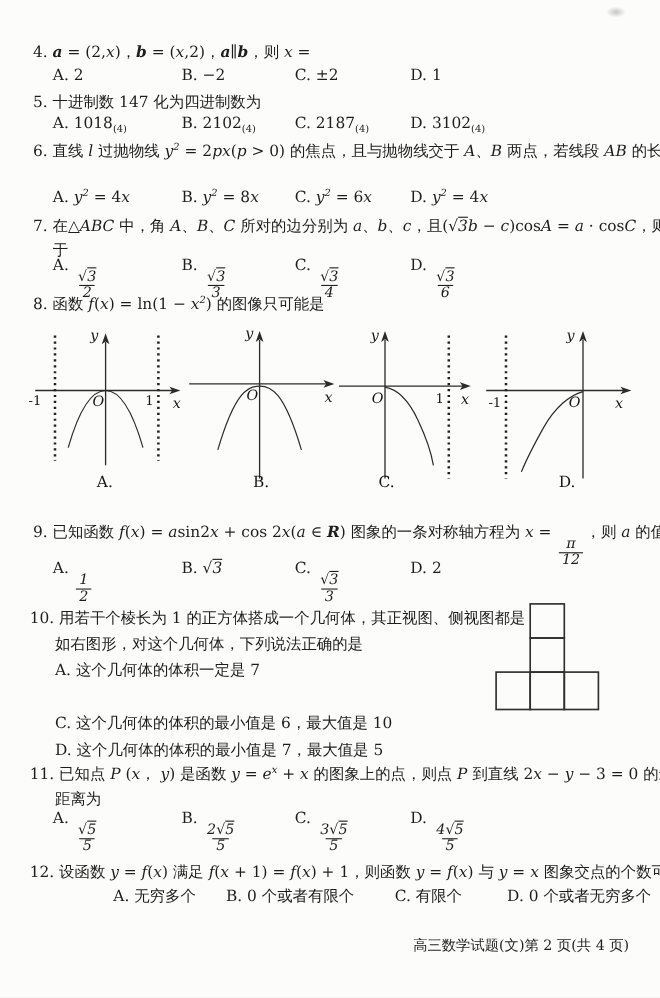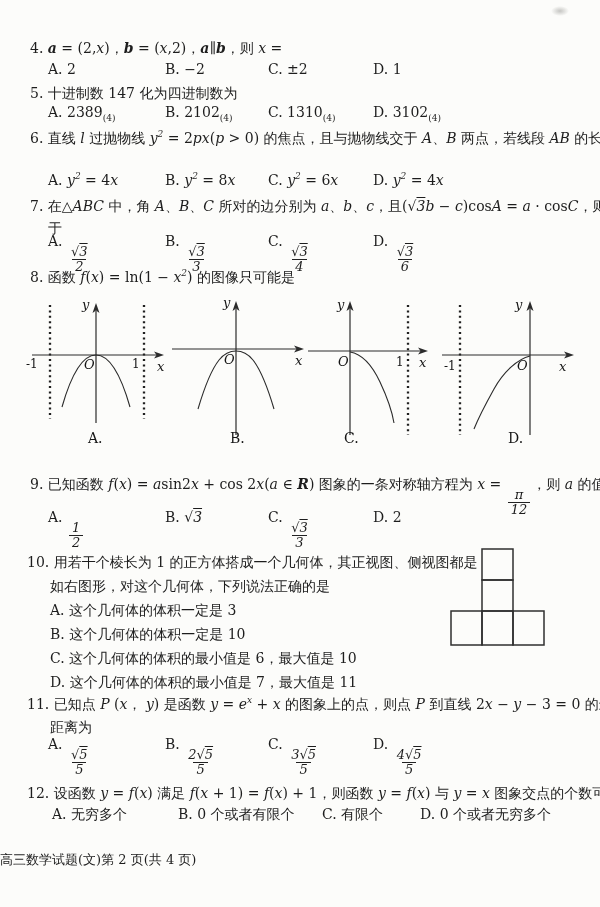"A. 2389" span.tx { text: 2389 -> 1018 }
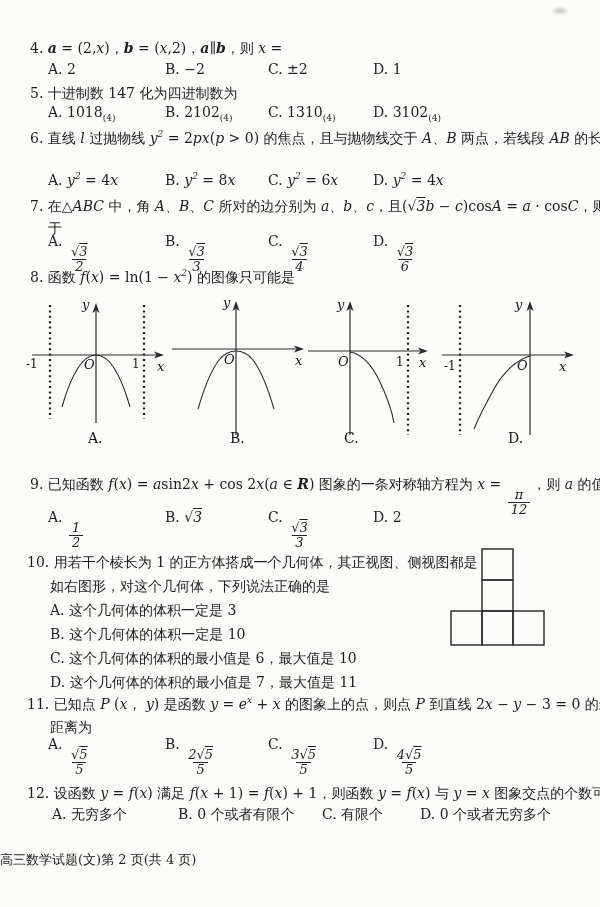"C. 1310" span.tx { text: 1310 -> 2187 }
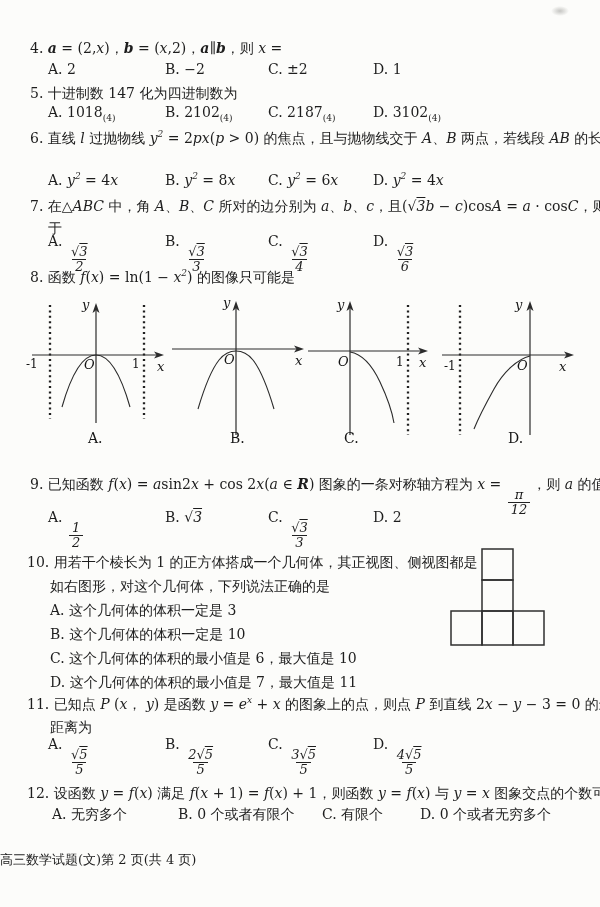"A. 这个几何体的体积一定是 3" span.tx { text: 3 -> 7 }
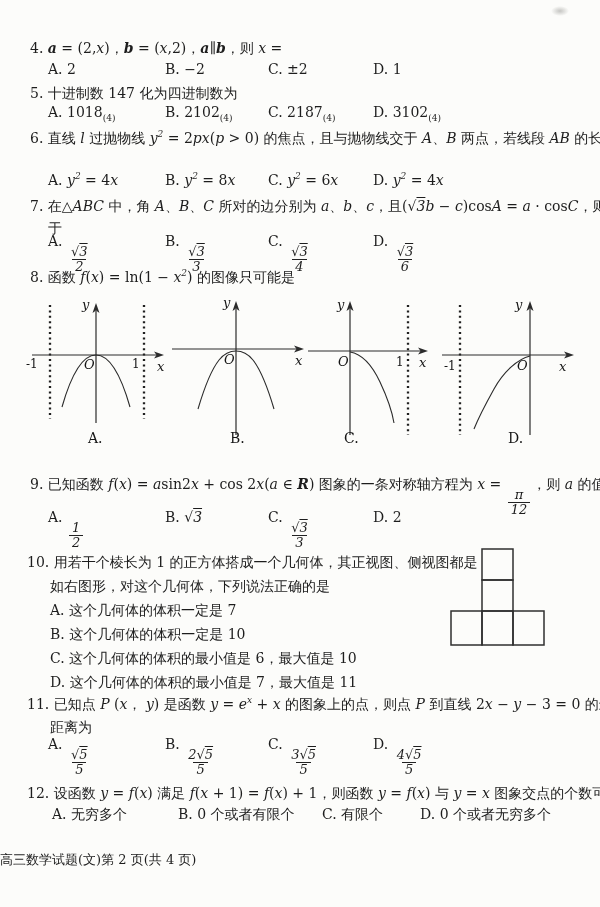"B. 这个几何体的体积一定是 10" div.line { html: <div><span>B. 这个几何体的体积一定是 10</span></div> -> none }
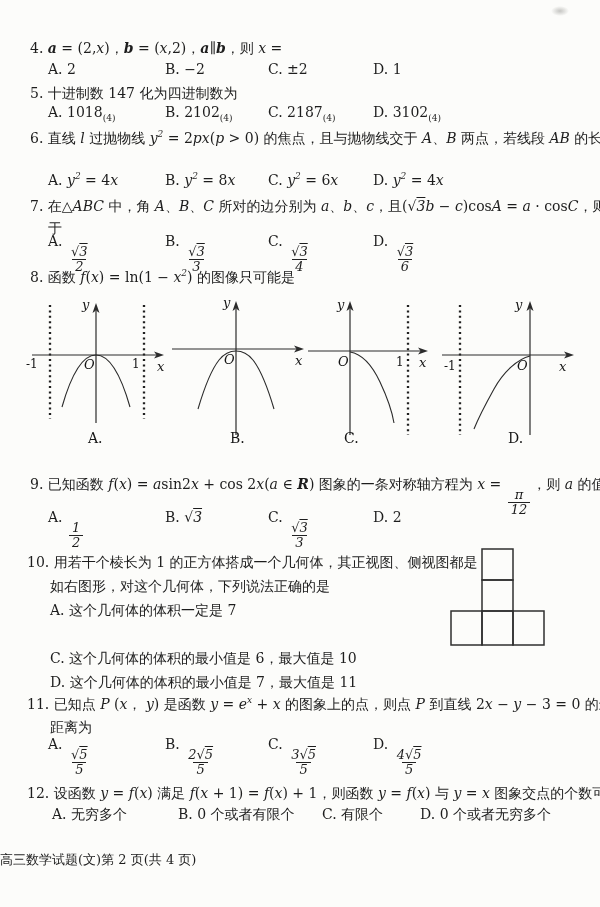"D. 这个几何体的体积的最小值是 7，最大值是 11" span.tx { text: 11 -> 5 }
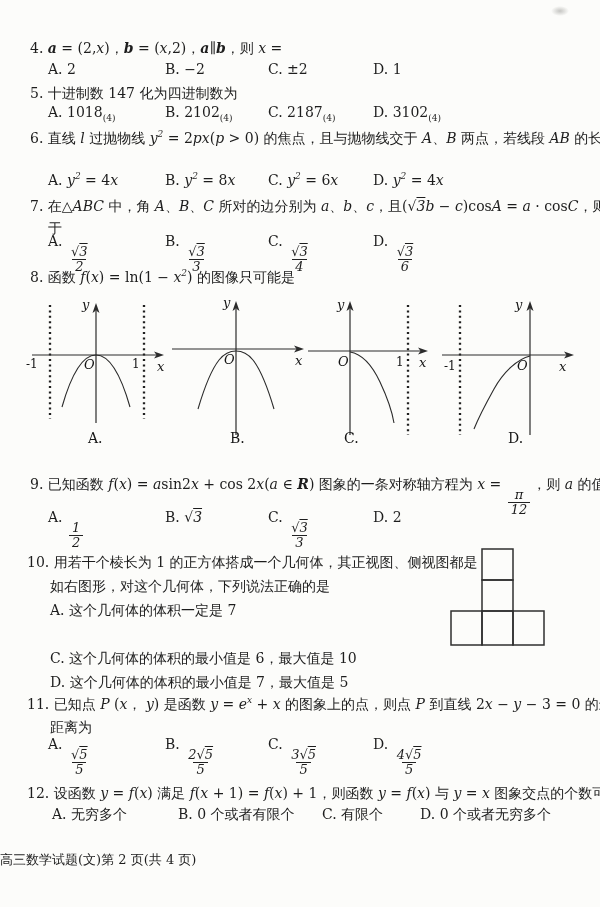"A. 无穷多个" .optrow.q12 { text-align: none -> right }
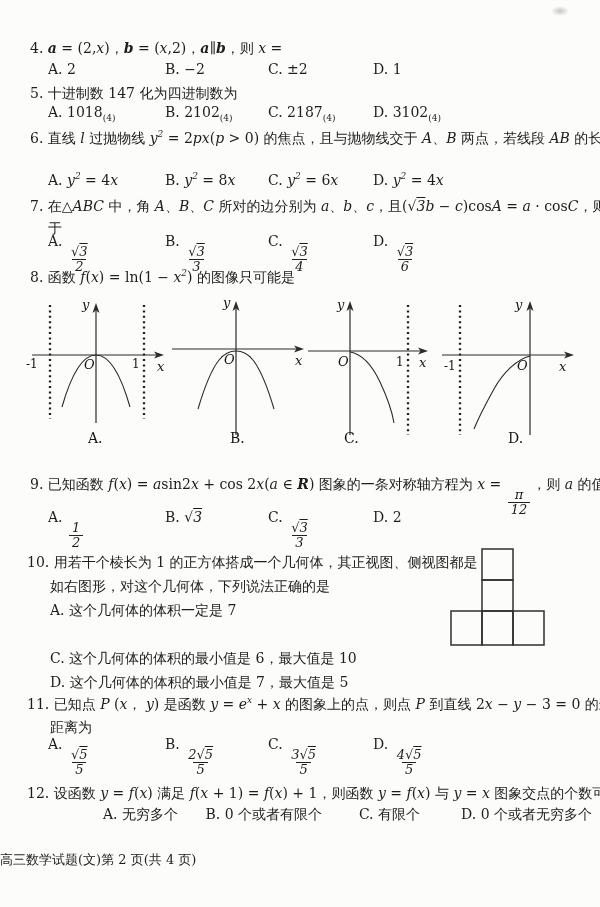"高三数学试题(文)第 2 页(共 4 页)" .footer { text-align: left -> right }
